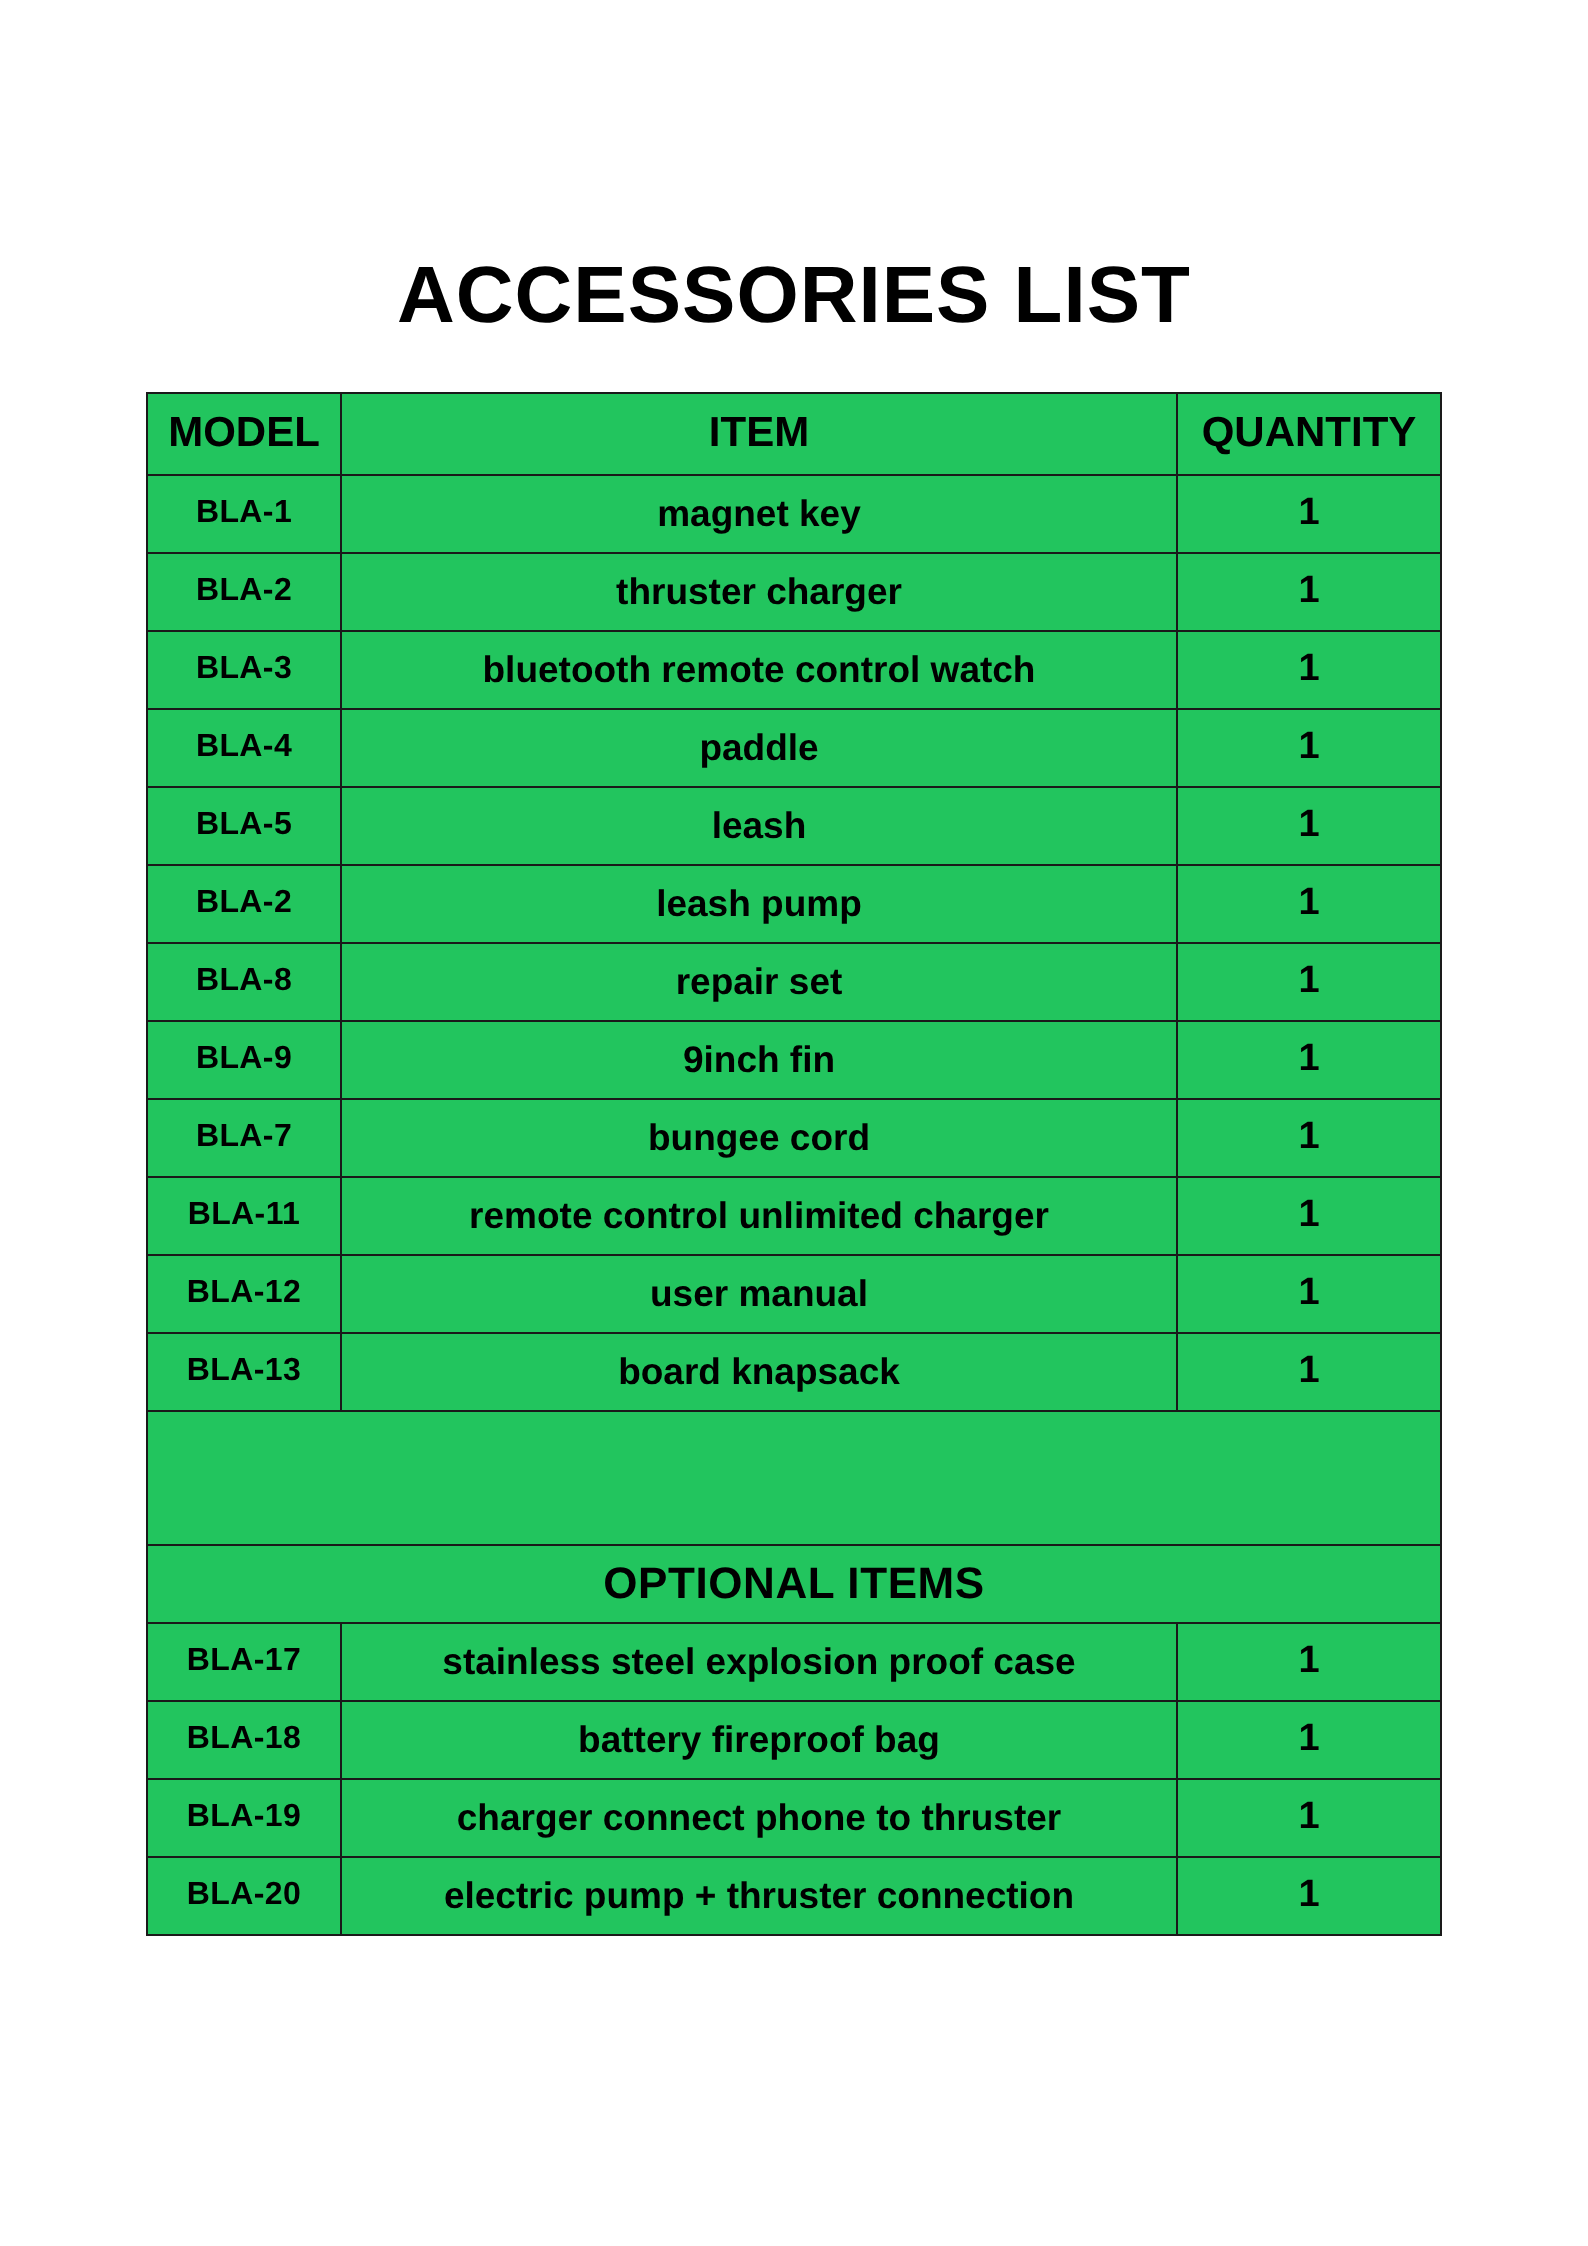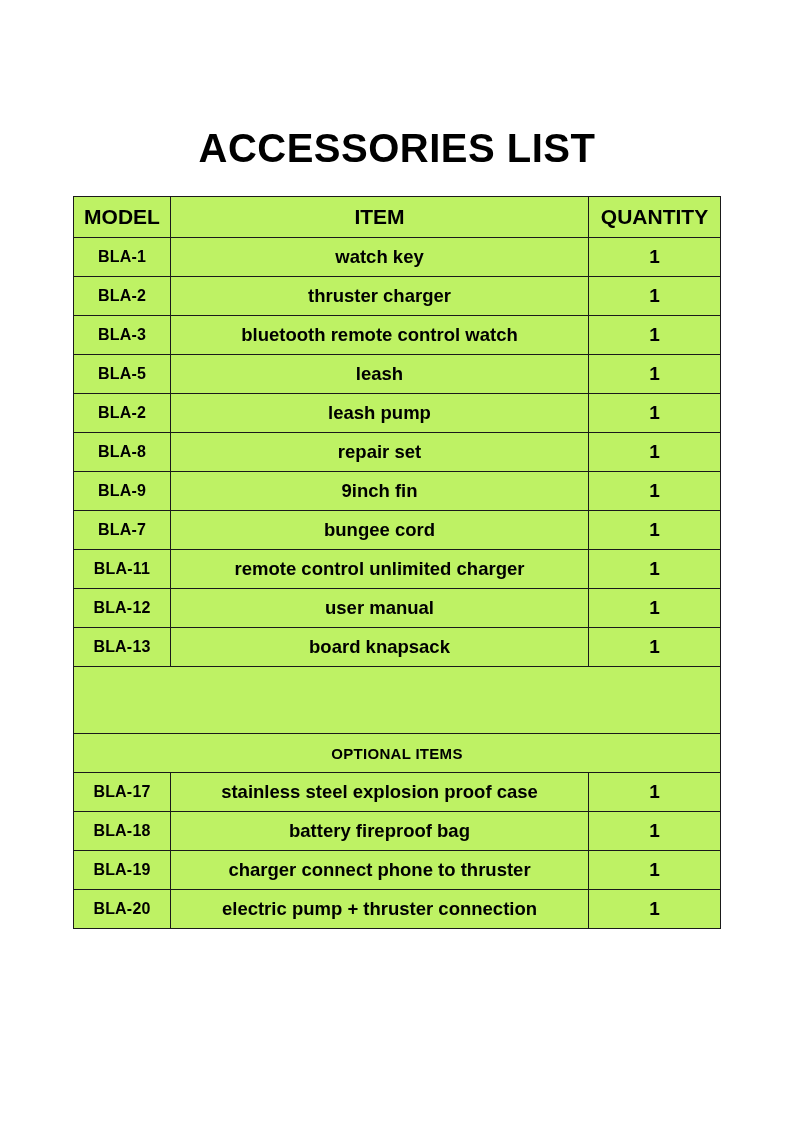"MODEL" #acc-table td, #acc-table th { background: #bef264 -> #22c55e }
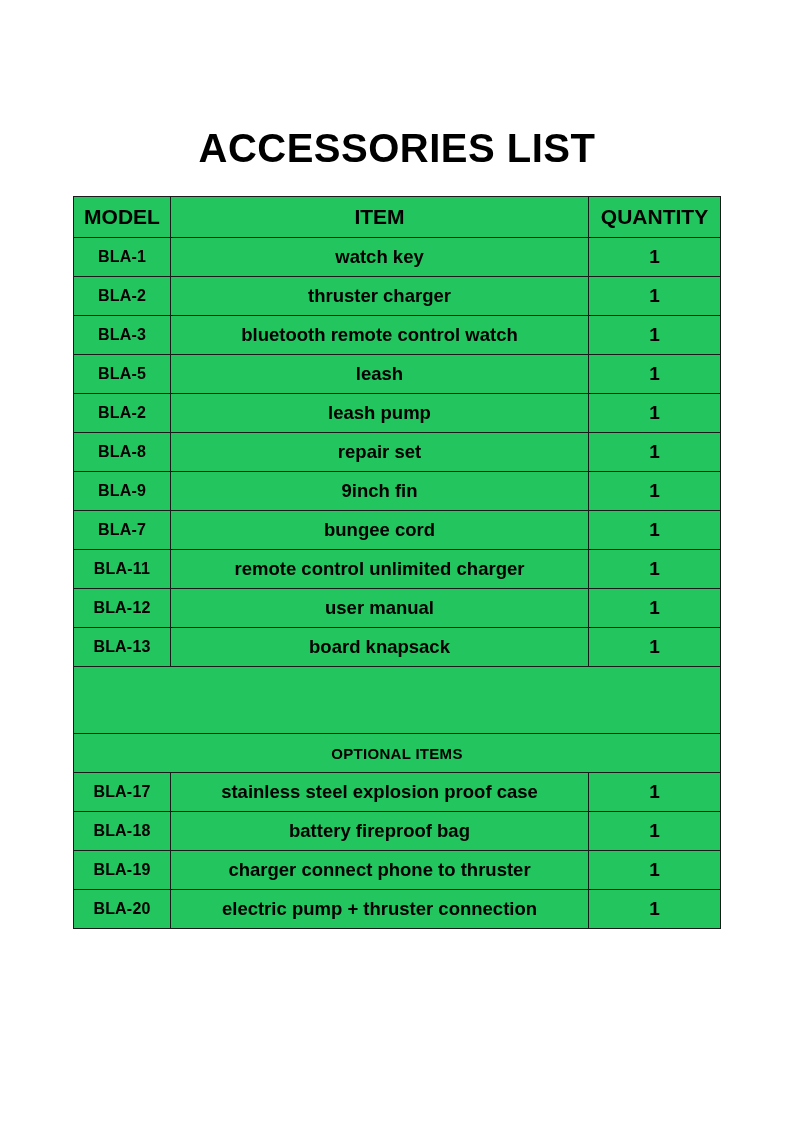"watch key" td.cell-item { text: watch -> magnet }
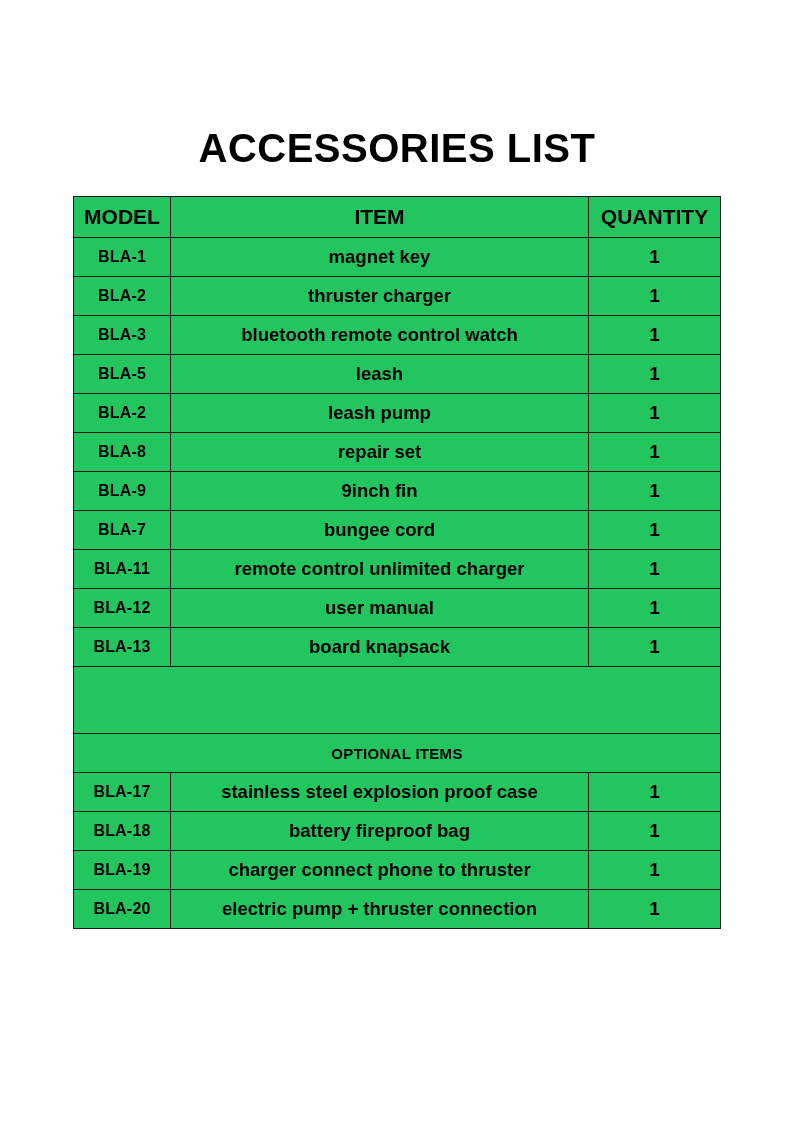"BLA-4" tr.data-row { html: none -> <tr> <td>BLA-4</td> <td>paddle</td> <td>1</td> </tr> }
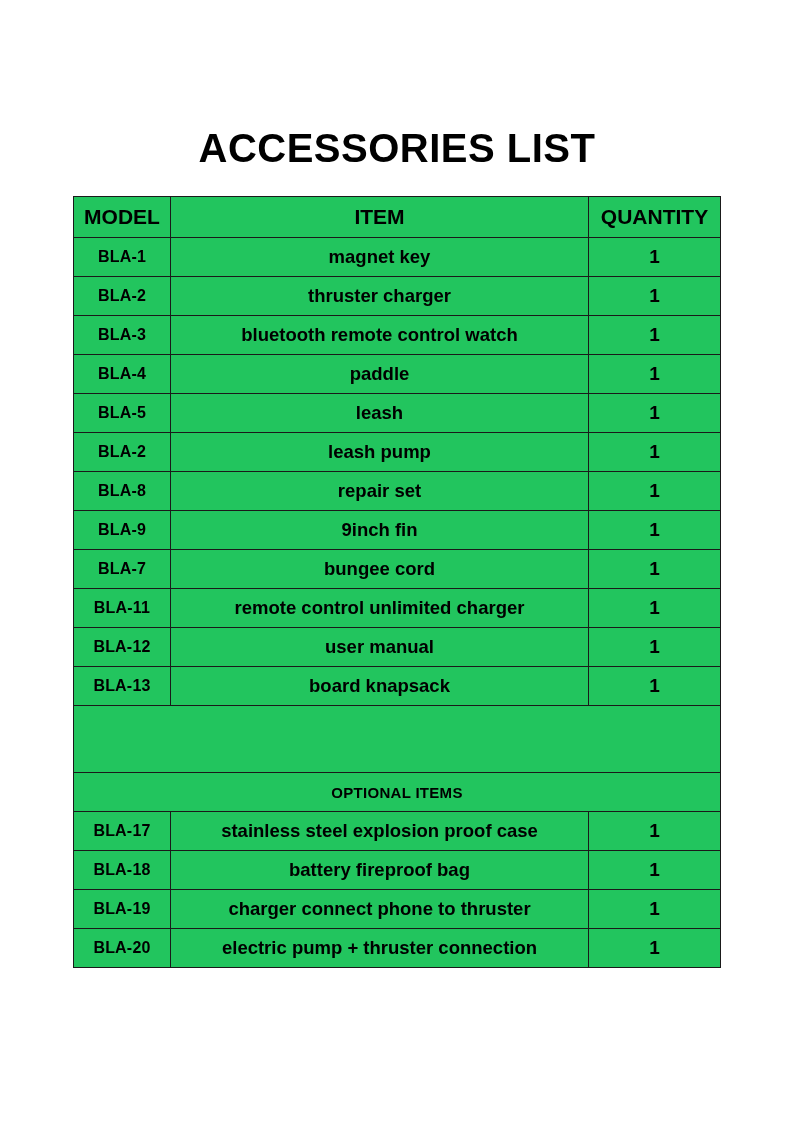"OPTIONAL ITEMS" tr.section-row td { font-size: 15px -> 22px }
